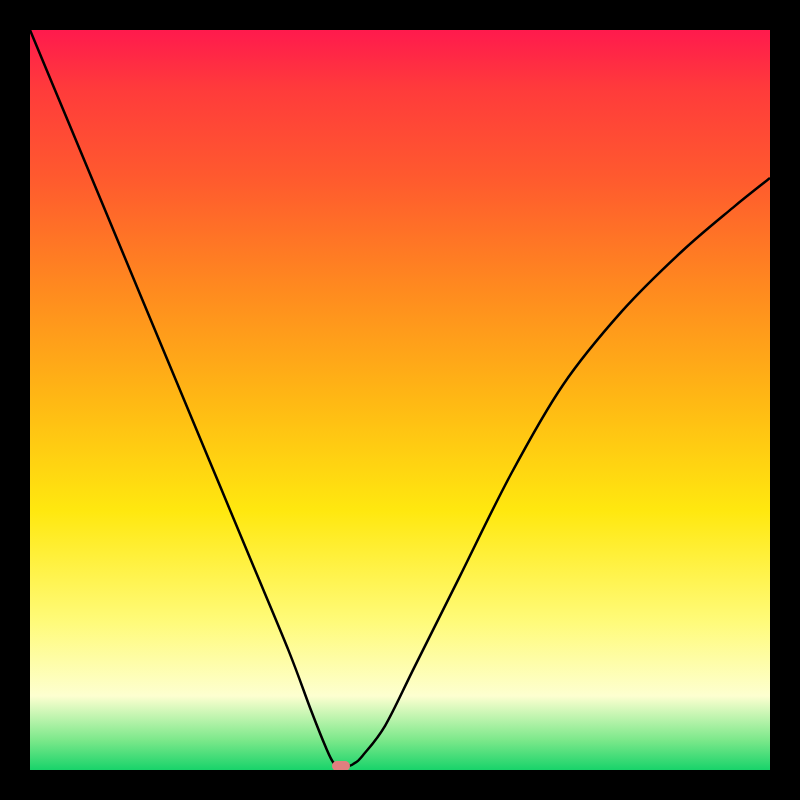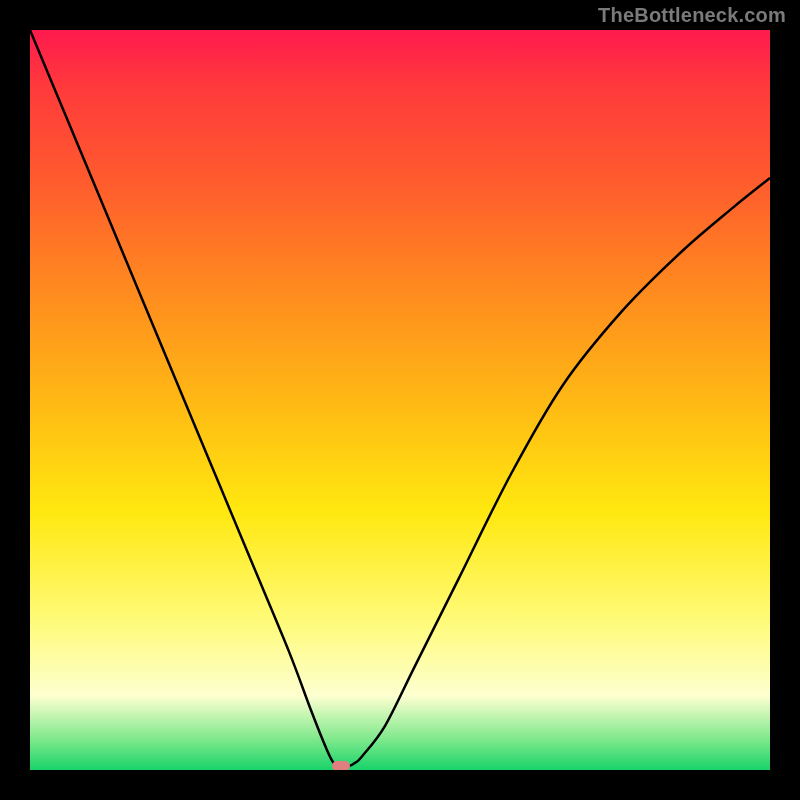"TheBottleneck.com" div.watermark { html: <div>TheBottleneck.com</div> -> none }
